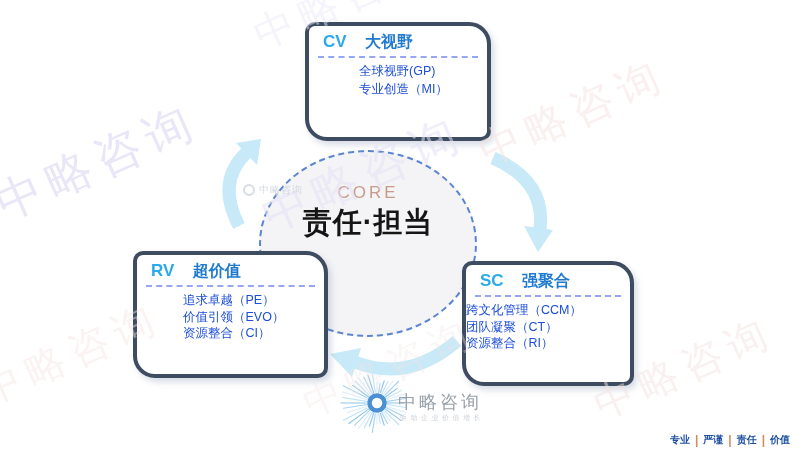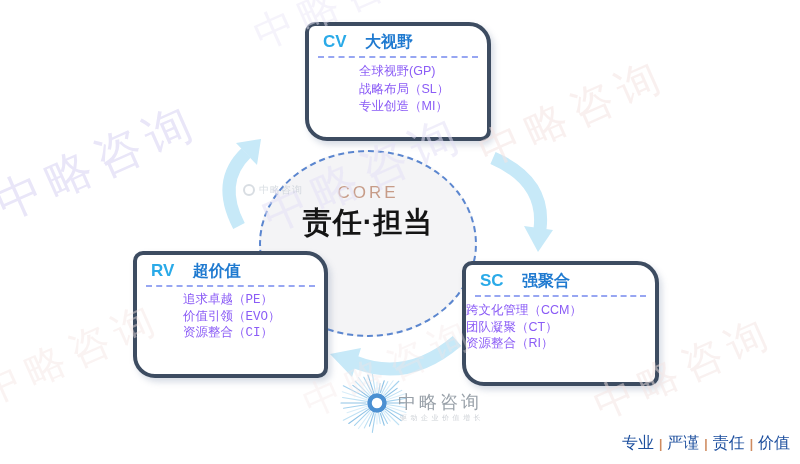"全球视野(GP)" .vbox-items { color: #8b5cf6 -> #1d4ed8 }
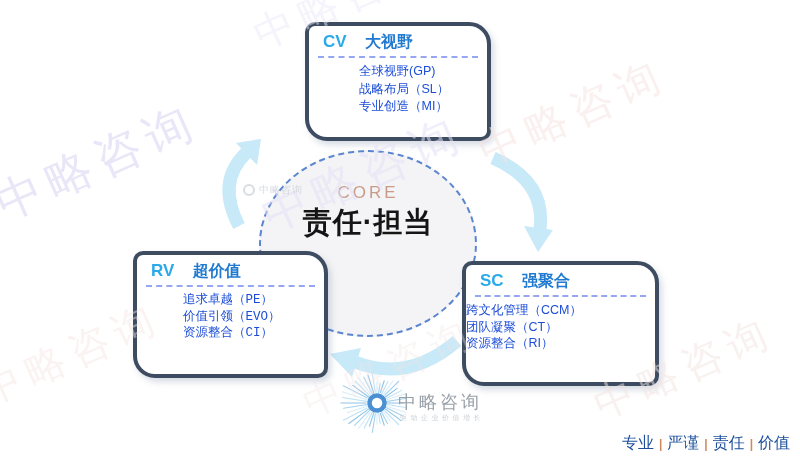"战略布局（SL）" div.vitem { html: <div>战略布局（SL）</div> -> none }
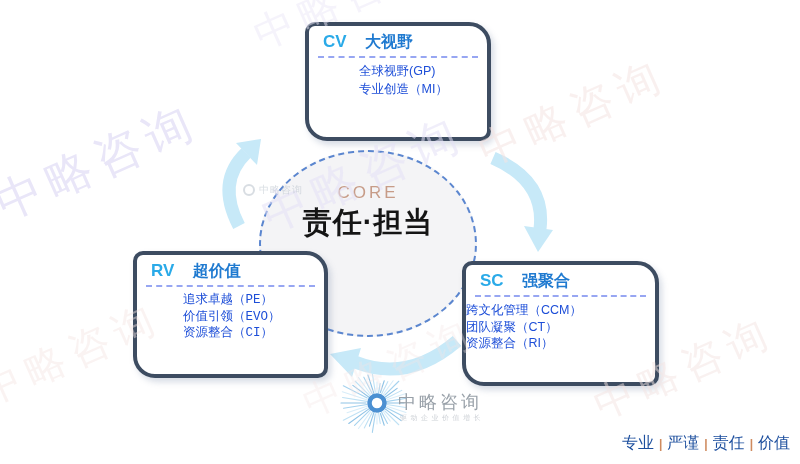"SC 强聚合" section.vbox { width: 197px -> 172px }
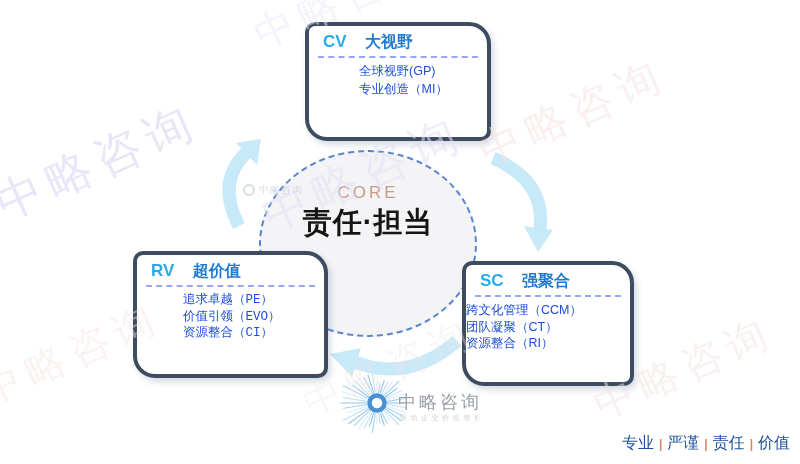"追求卓越（PE）" div.vbox-items { font-family: Liberation Mono, monospace -> none }
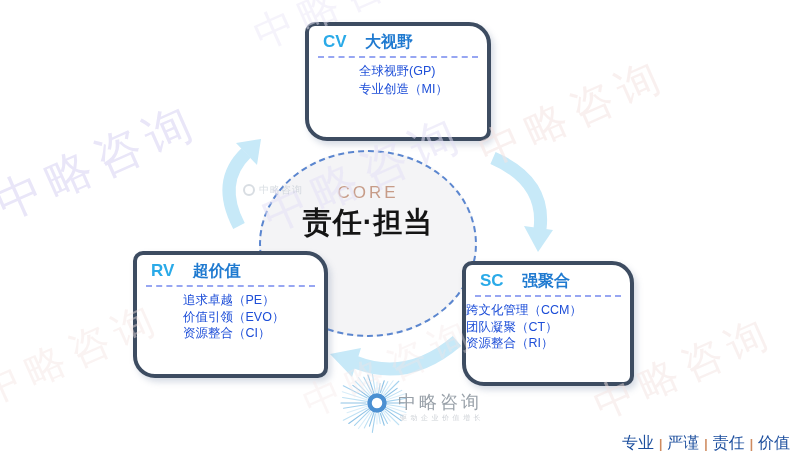"专业" .fv { font-size: 16px -> 10px; font-weight: 400 -> 700 }
